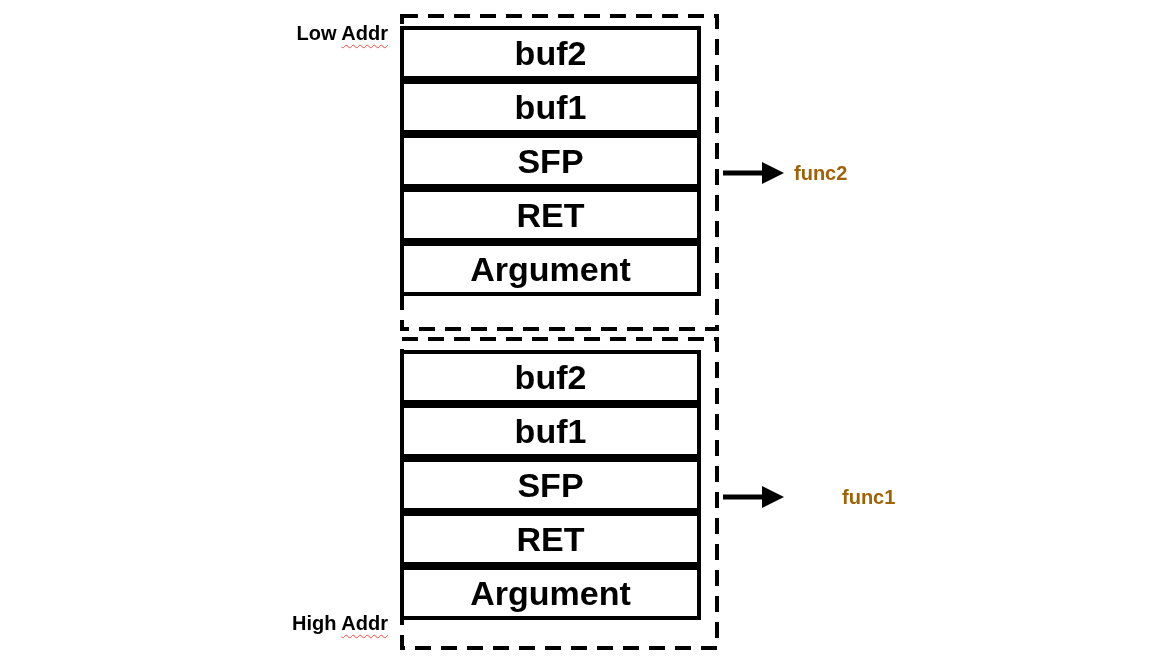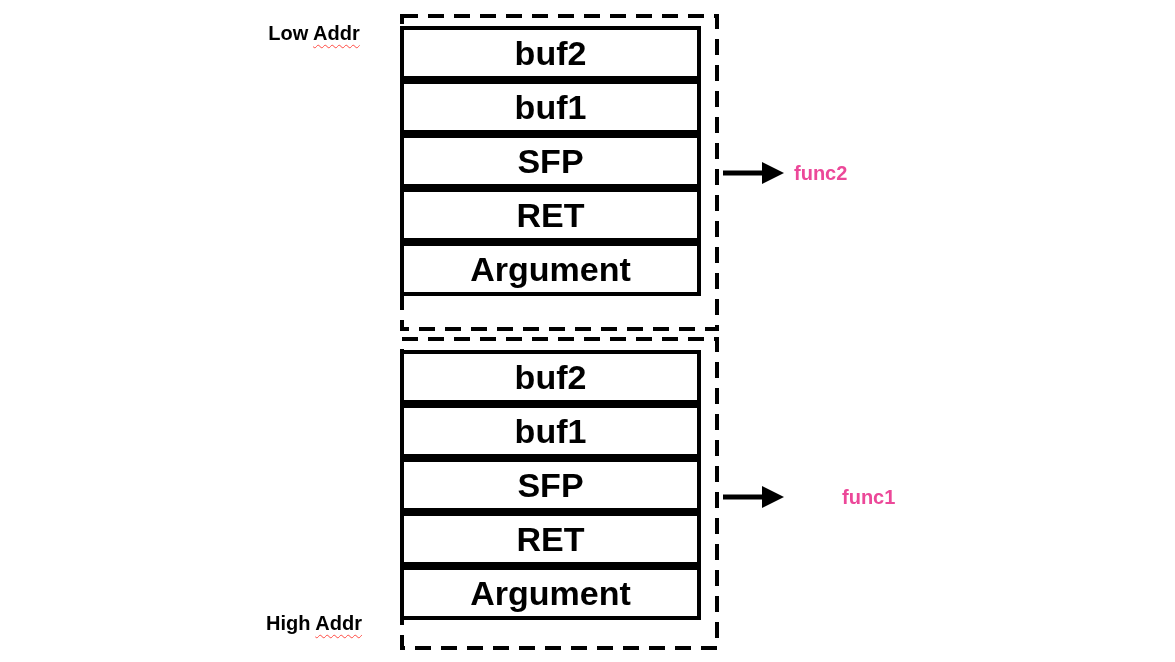"Low Addr" .side-label { text-align: center -> right }
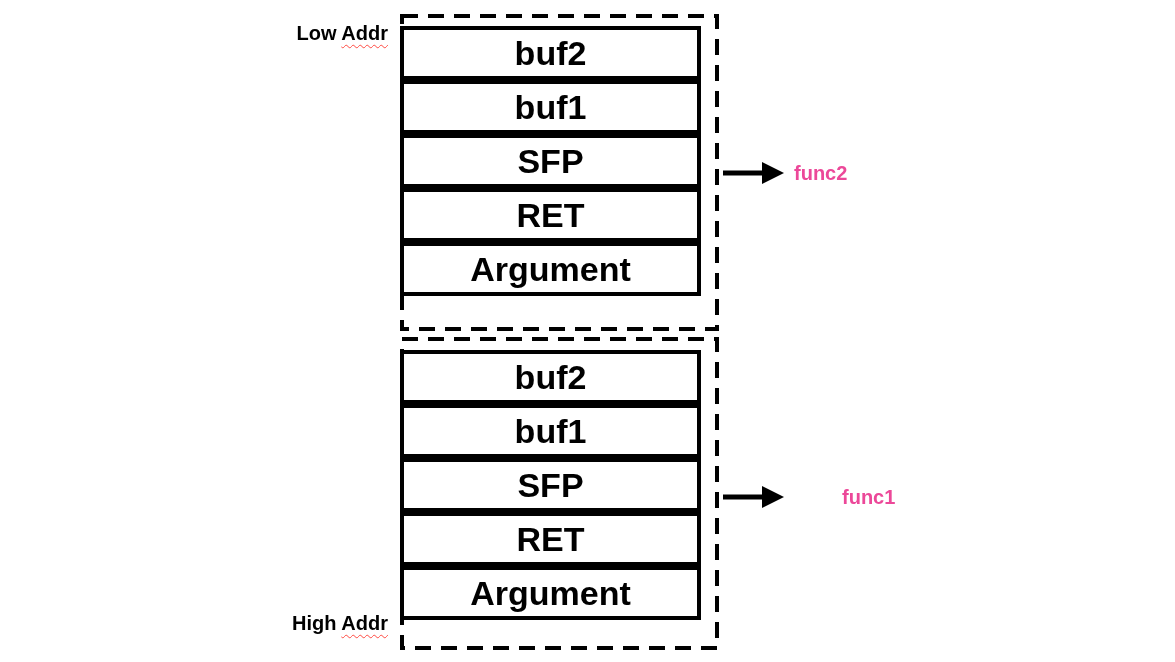"func2" .pointer-label { color: #ec4899 -> #a16207 }
